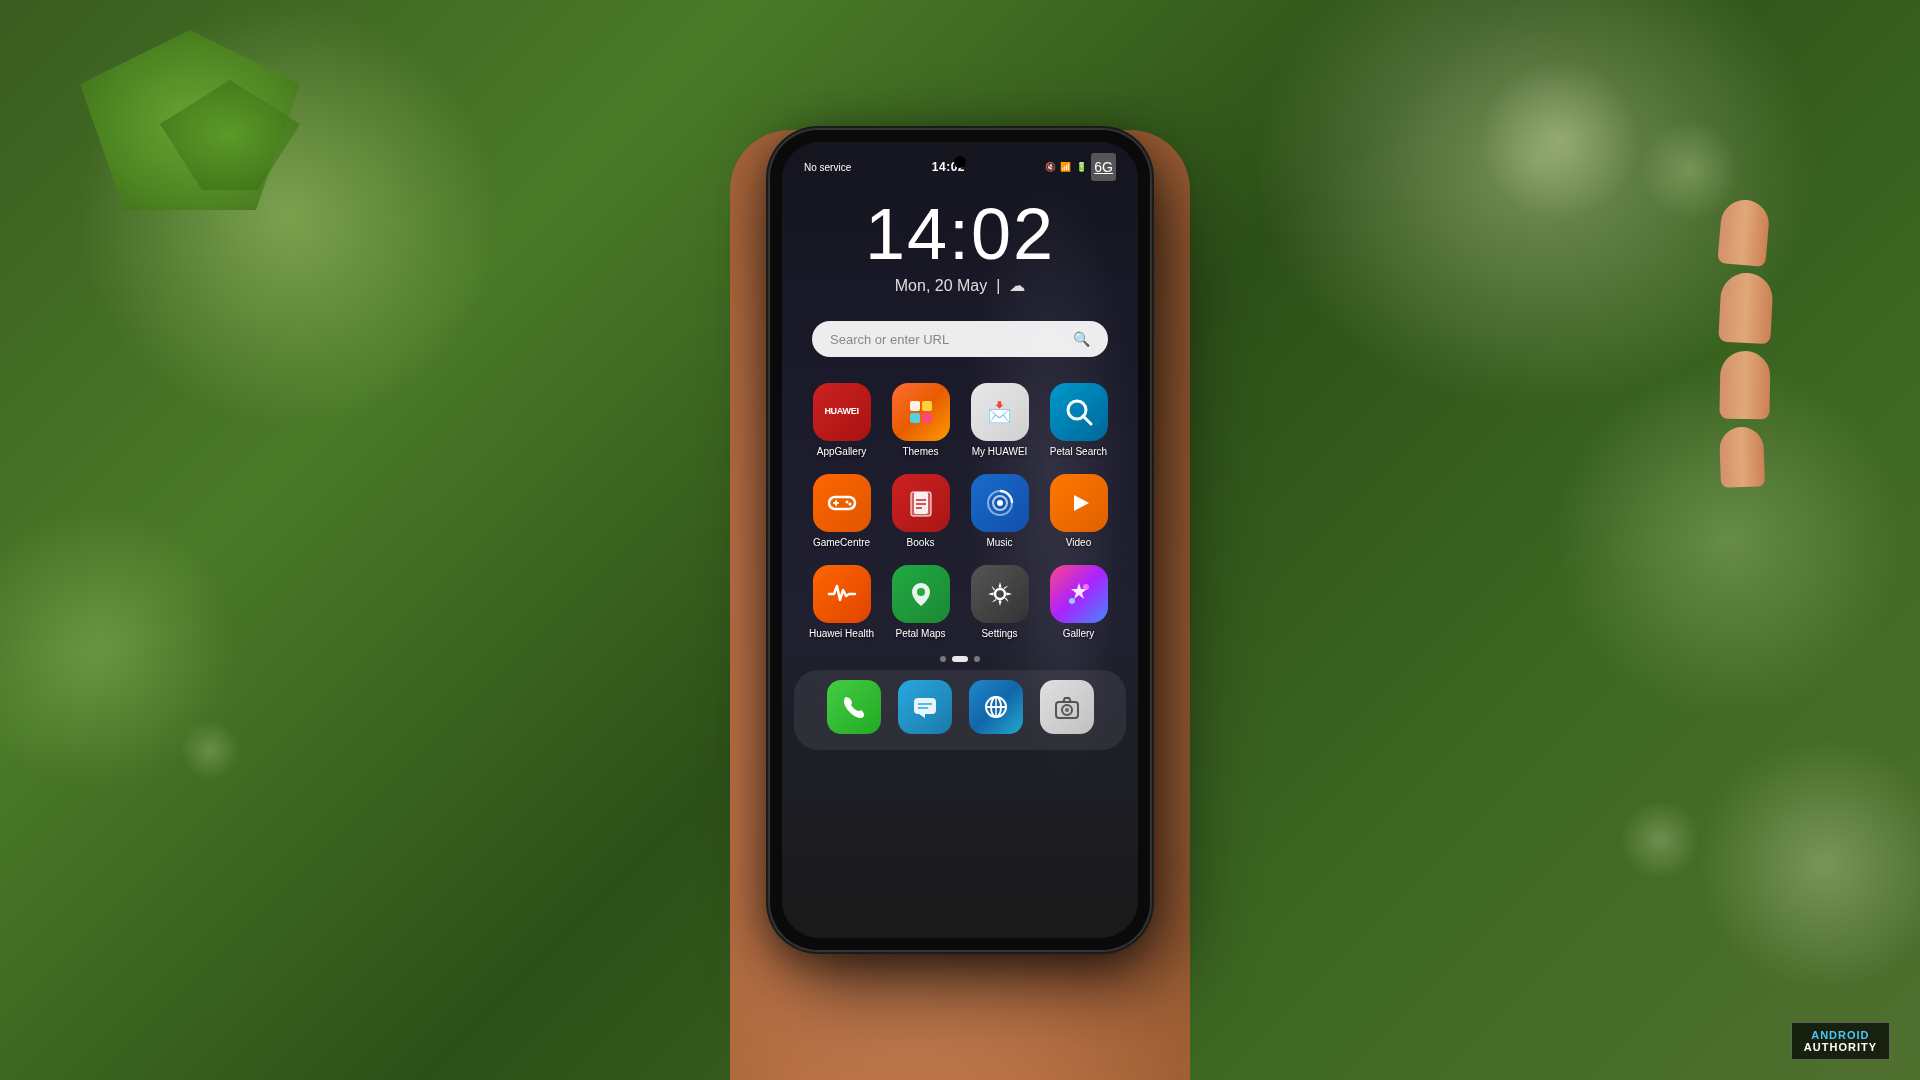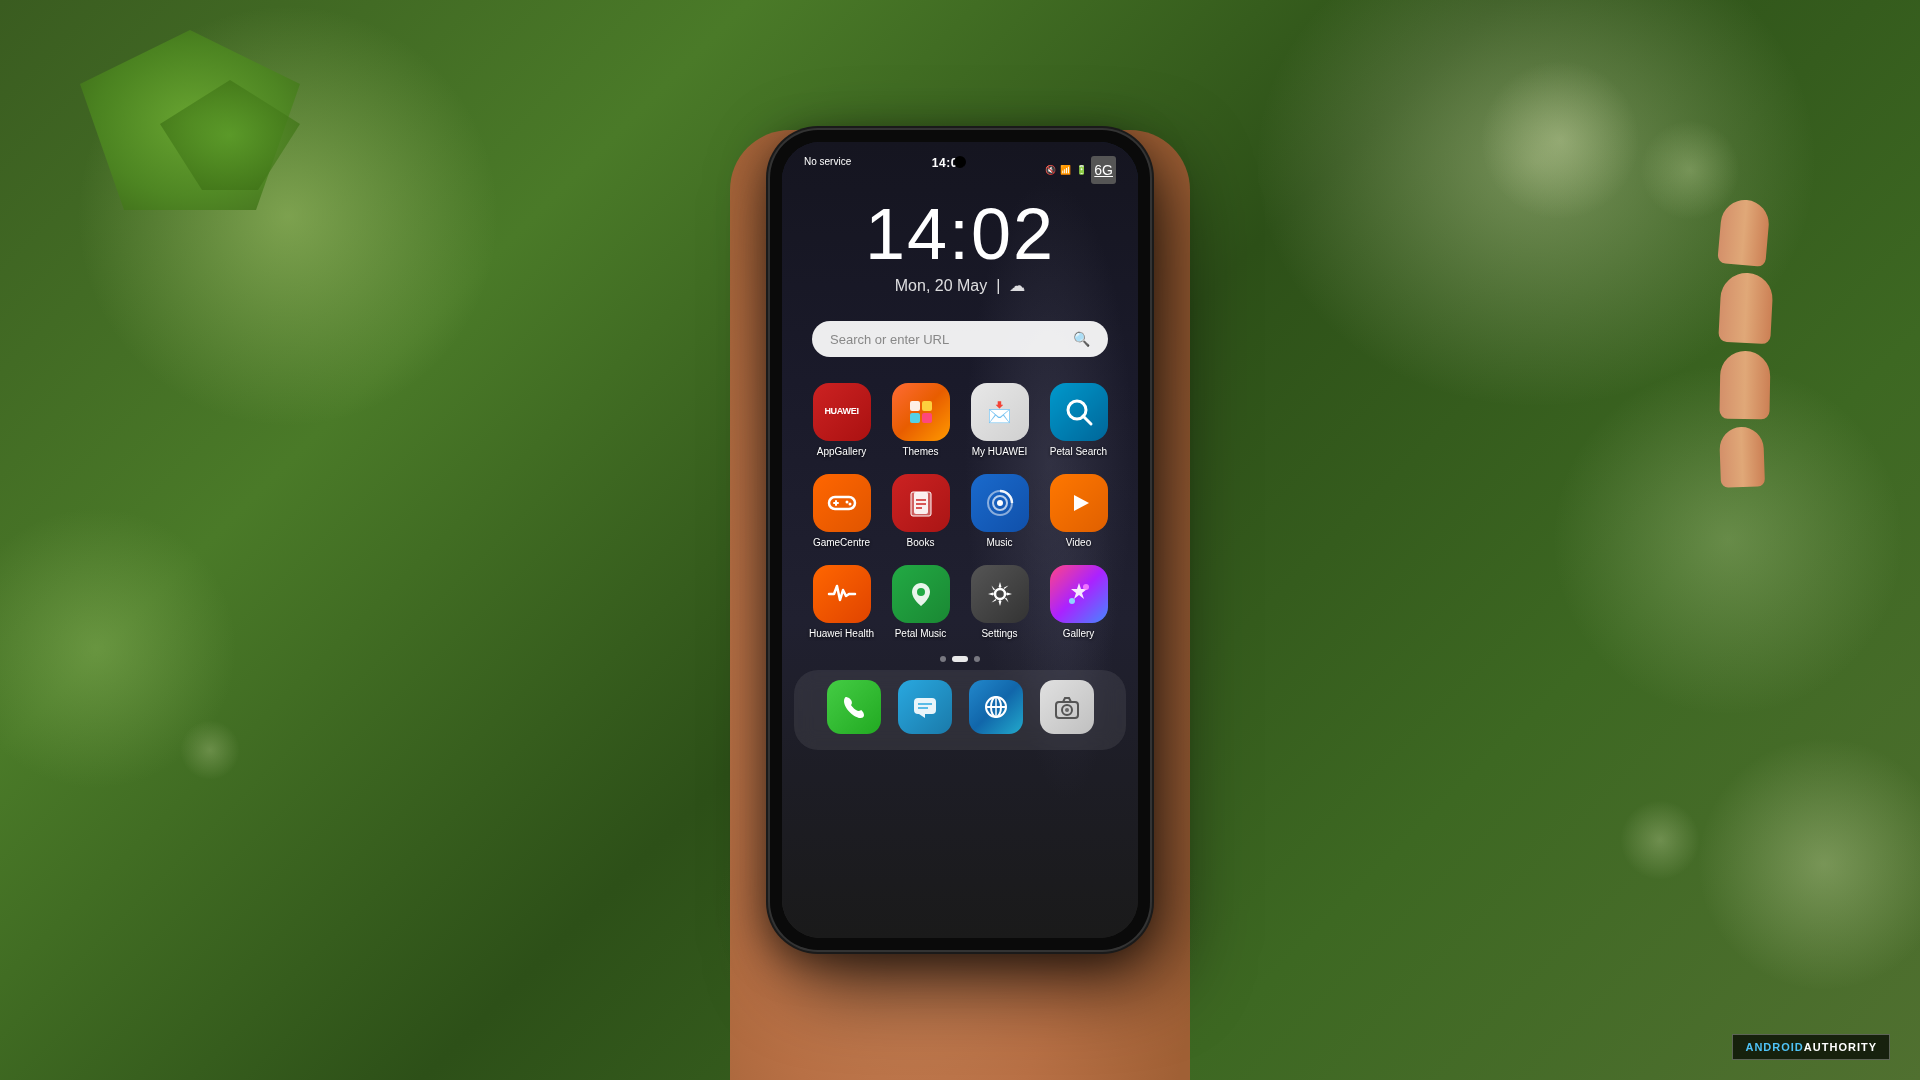"No service" .status-bar { align-items: flex-start -> center }
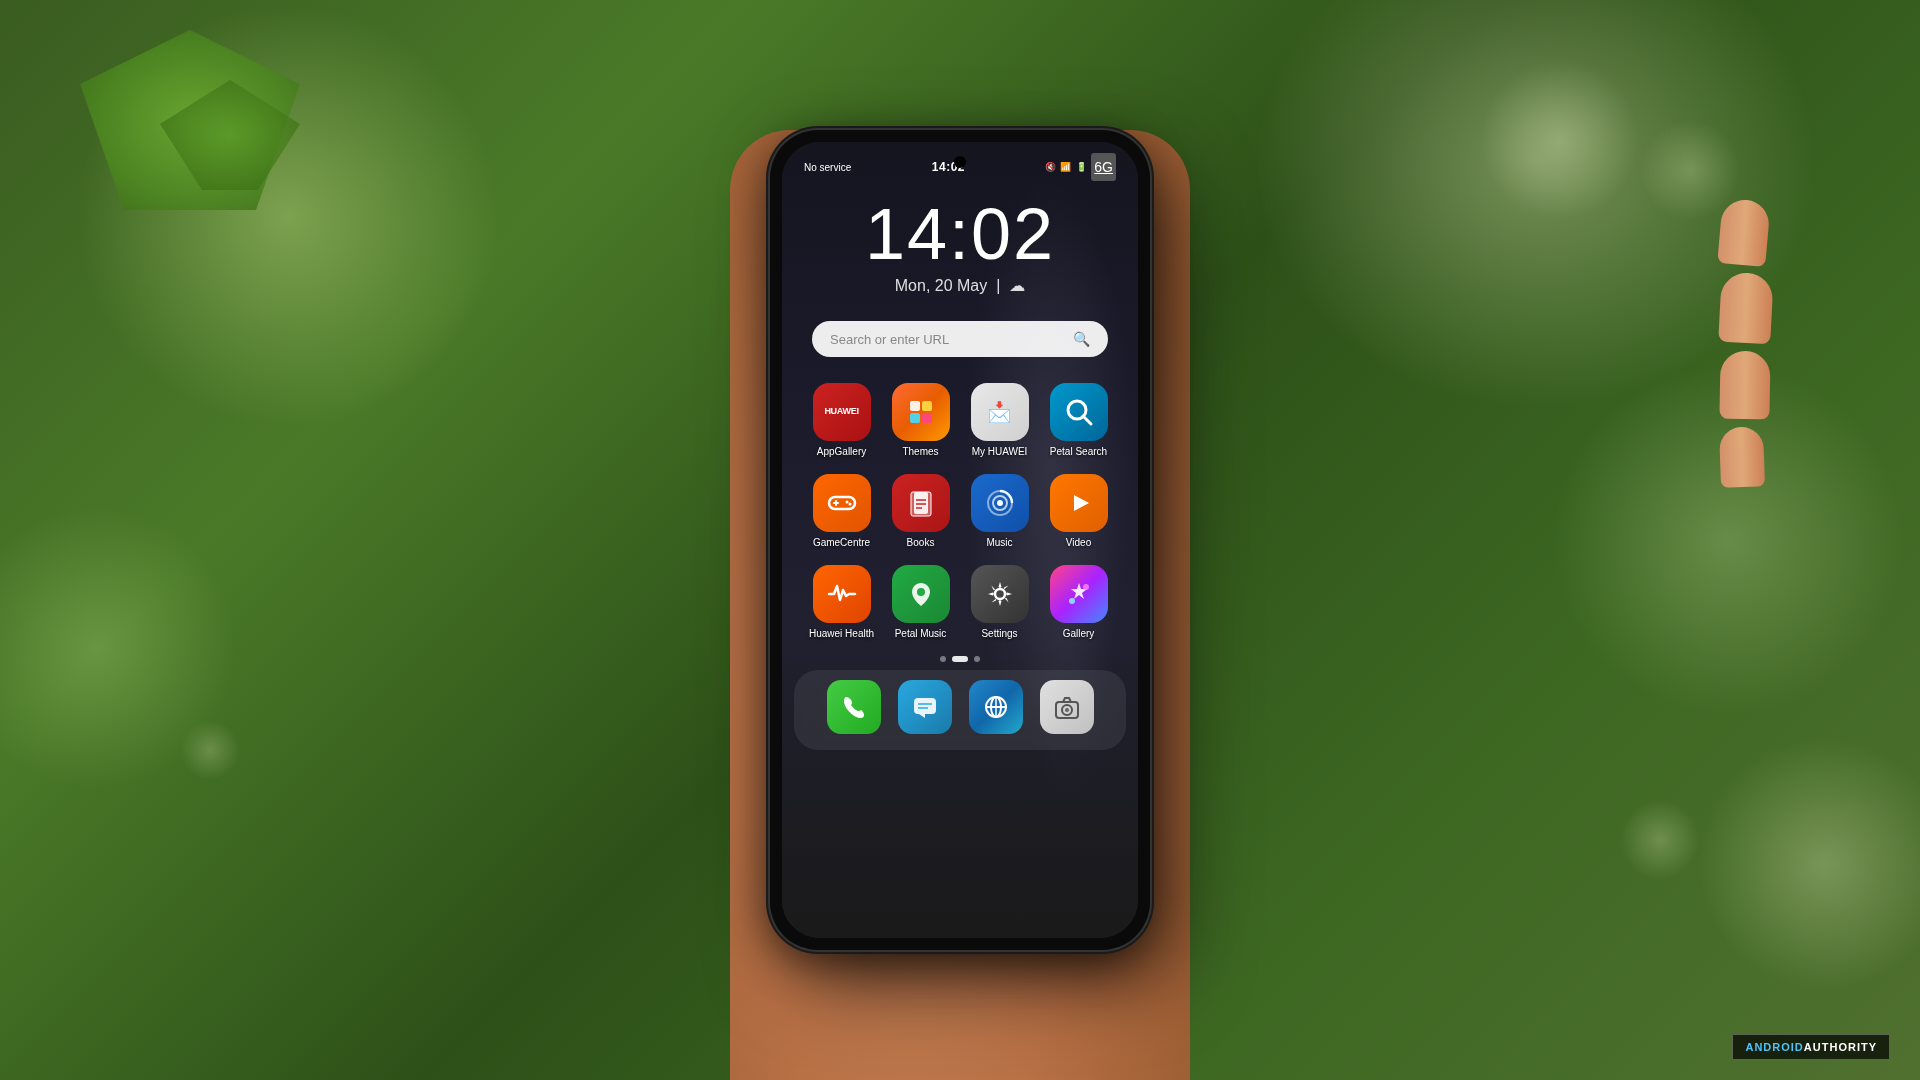"Petal Music" span.app-label { text: Music -> Maps }
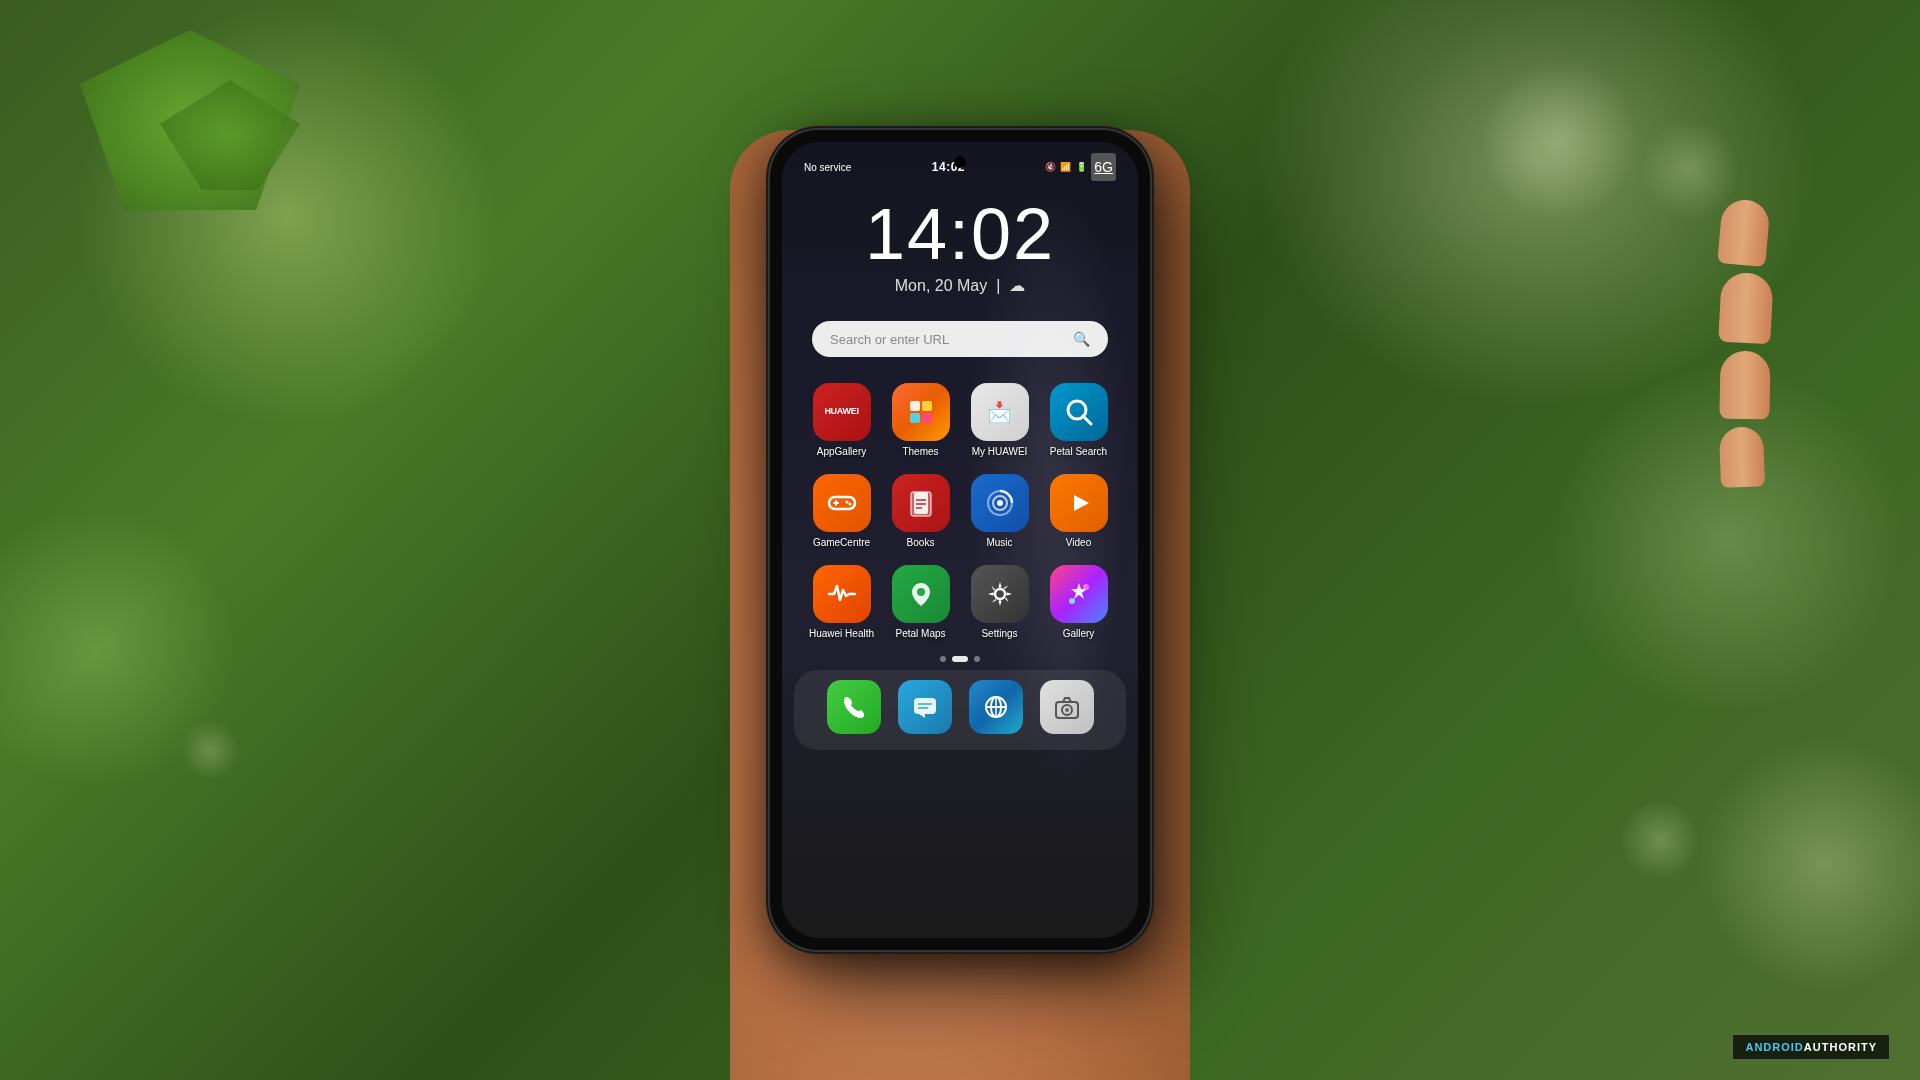"ANDROID" .watermark-box { flex-direction: row -> column }
